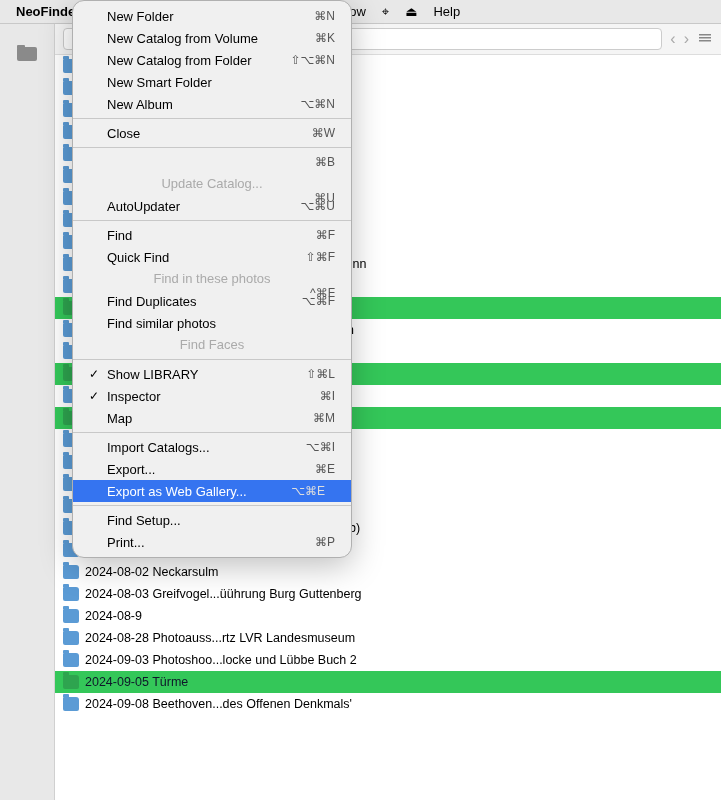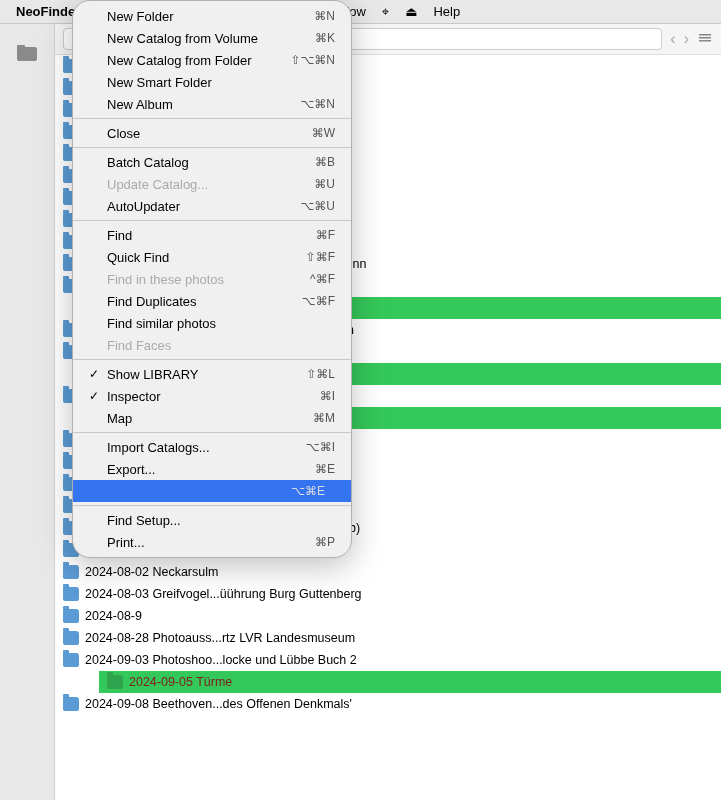"New Folder" .dropdown-menu { border-radius: 18px -> 12px }
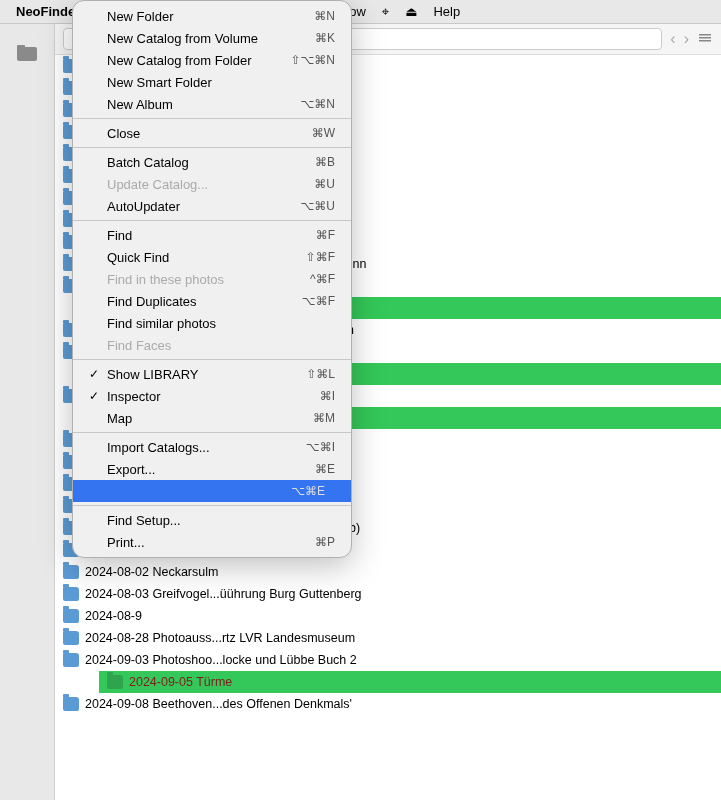"Batch Catalog" span.label { html: <span>Batch Catalog</span> -> none }
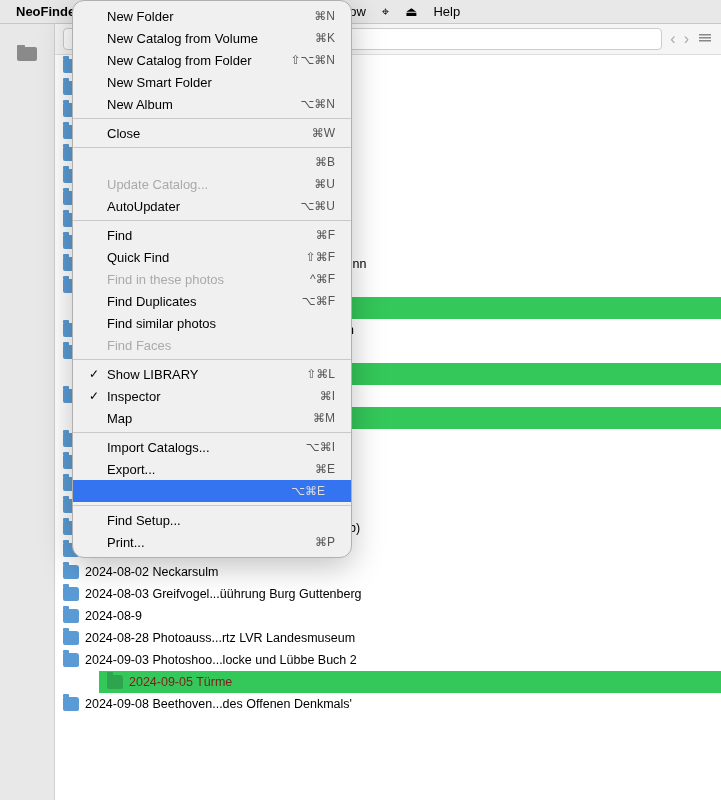"Update Catalog..." .menu-item.disabled { flex-direction: none -> column }
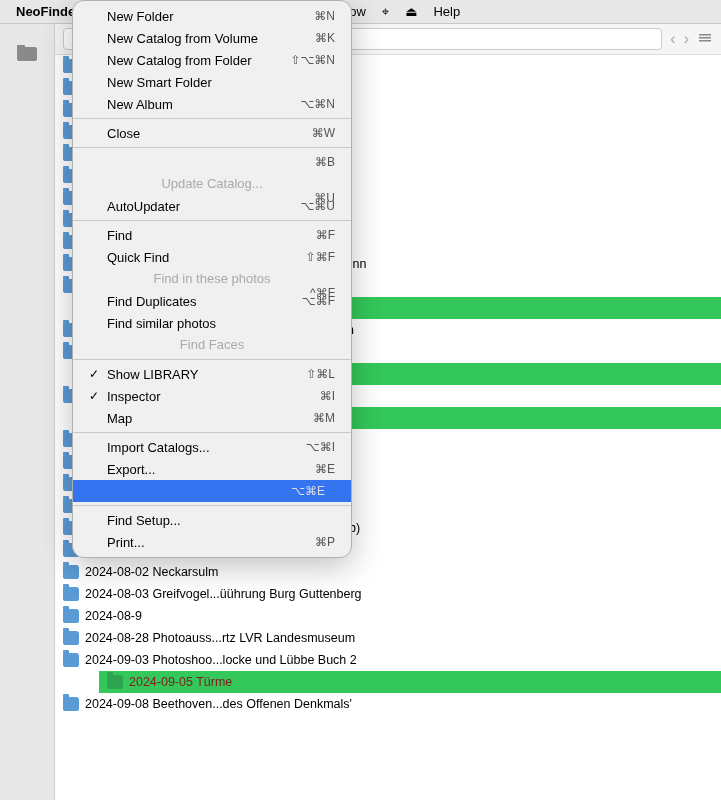"Export as Web Gallery..." span.label { html: none -> <span>Export as Web Gallery...</span> }
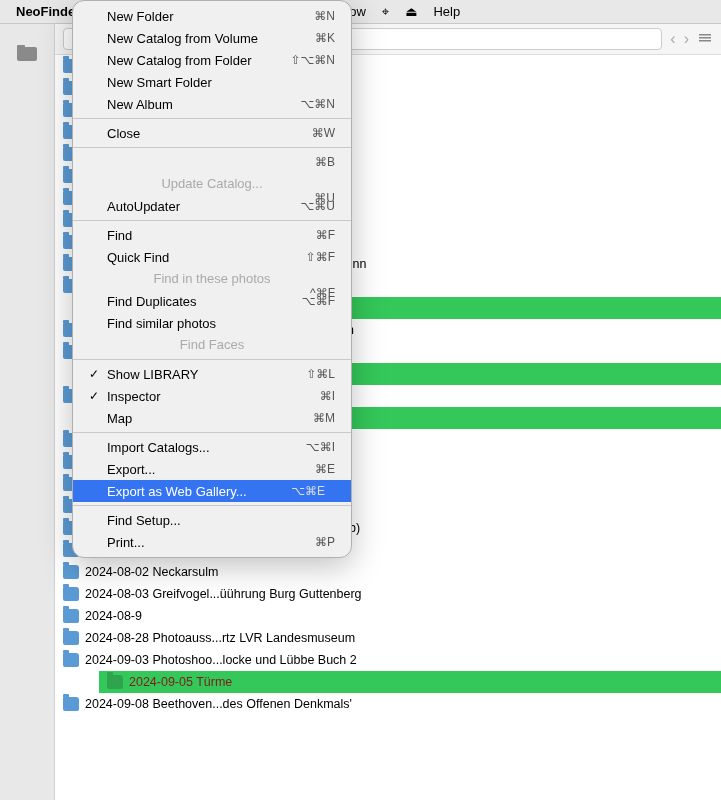"2024-09-05 Türme" .file-item.highlighted { color: #7f1d1d -> #0f172a; margin-left: 44px -> none }
